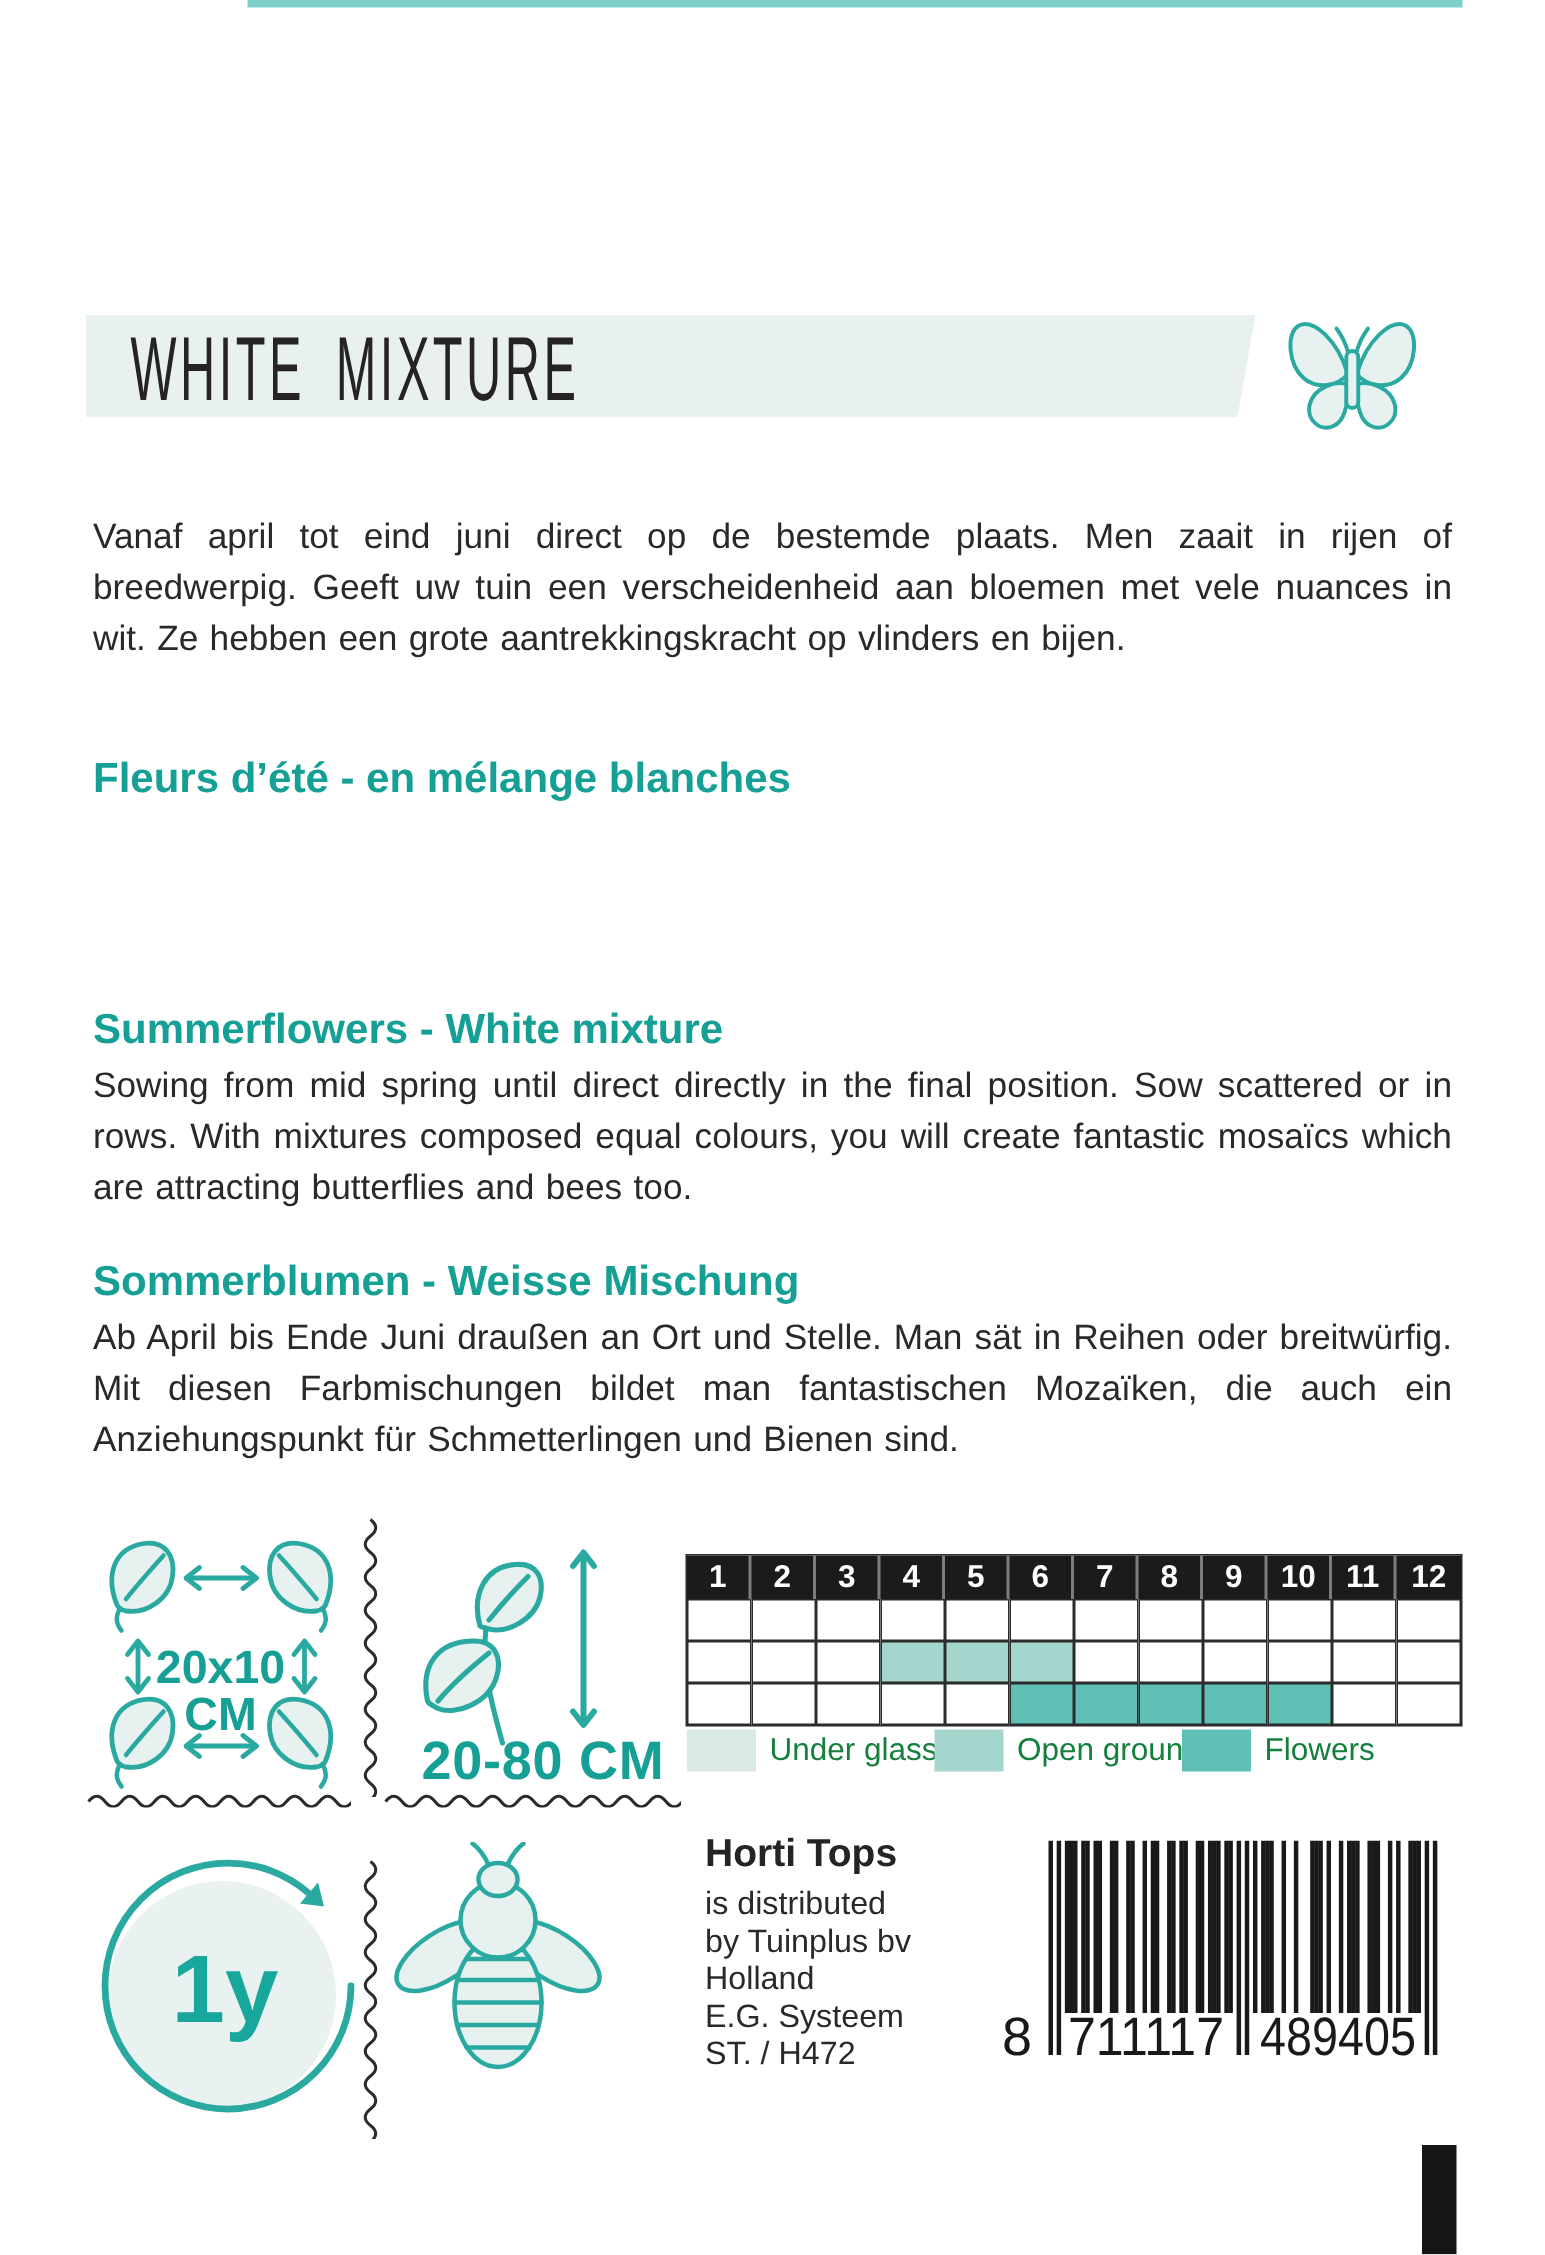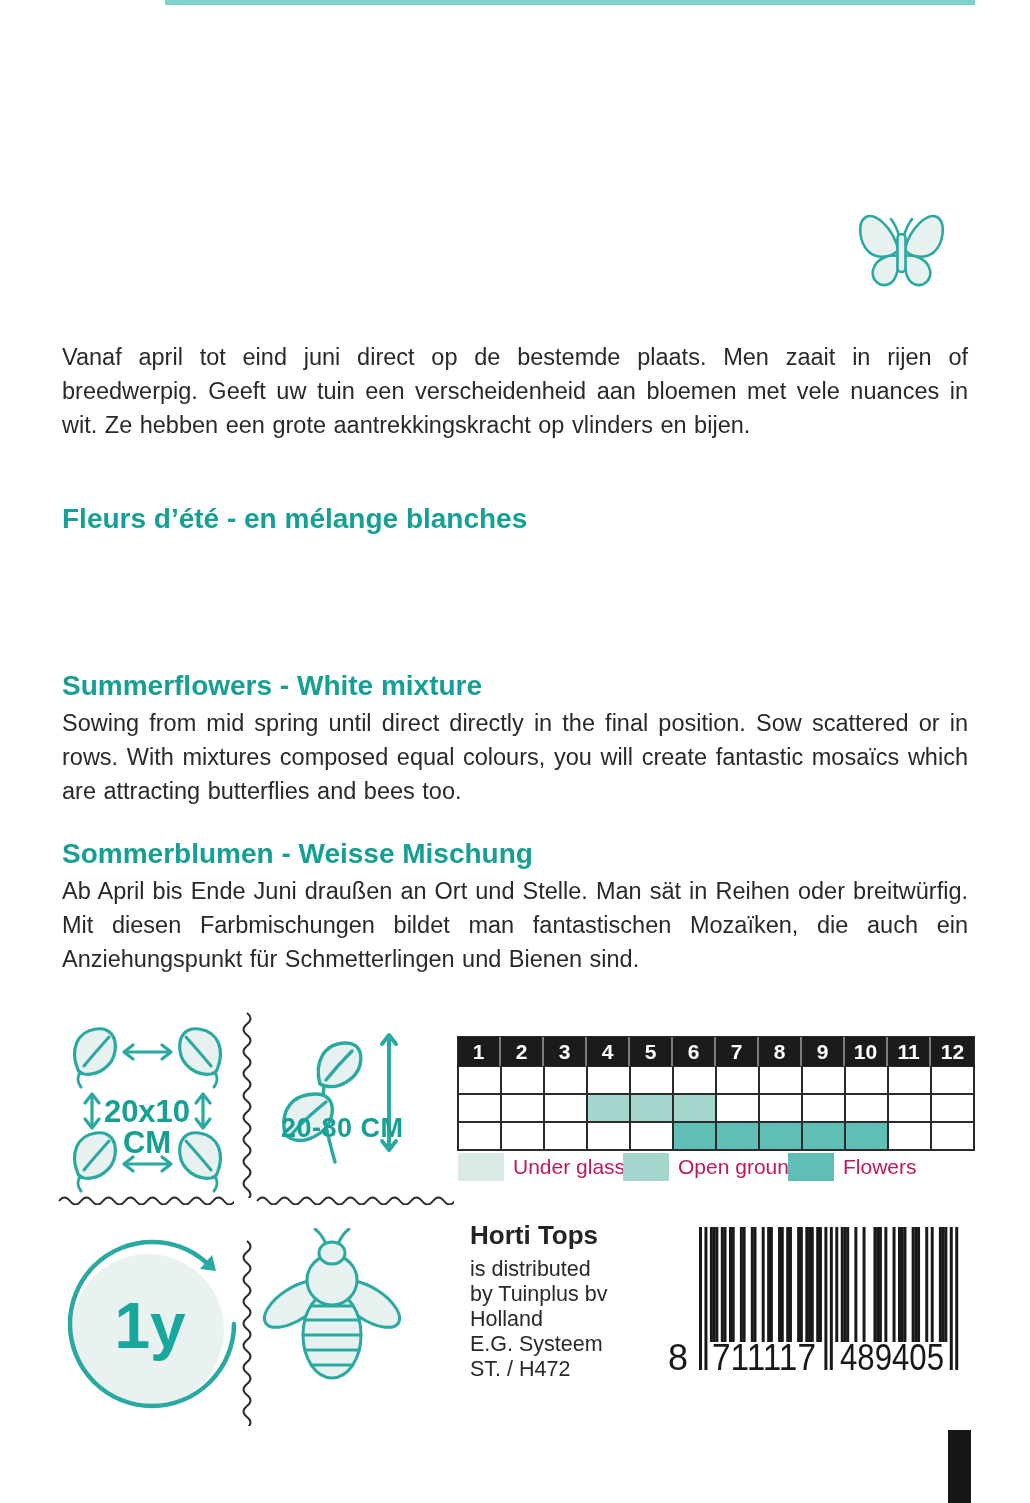"WHITE MIXTURE" div.banner { html: none -> <div> <div>WHITE MIXTURE</div> </div> }
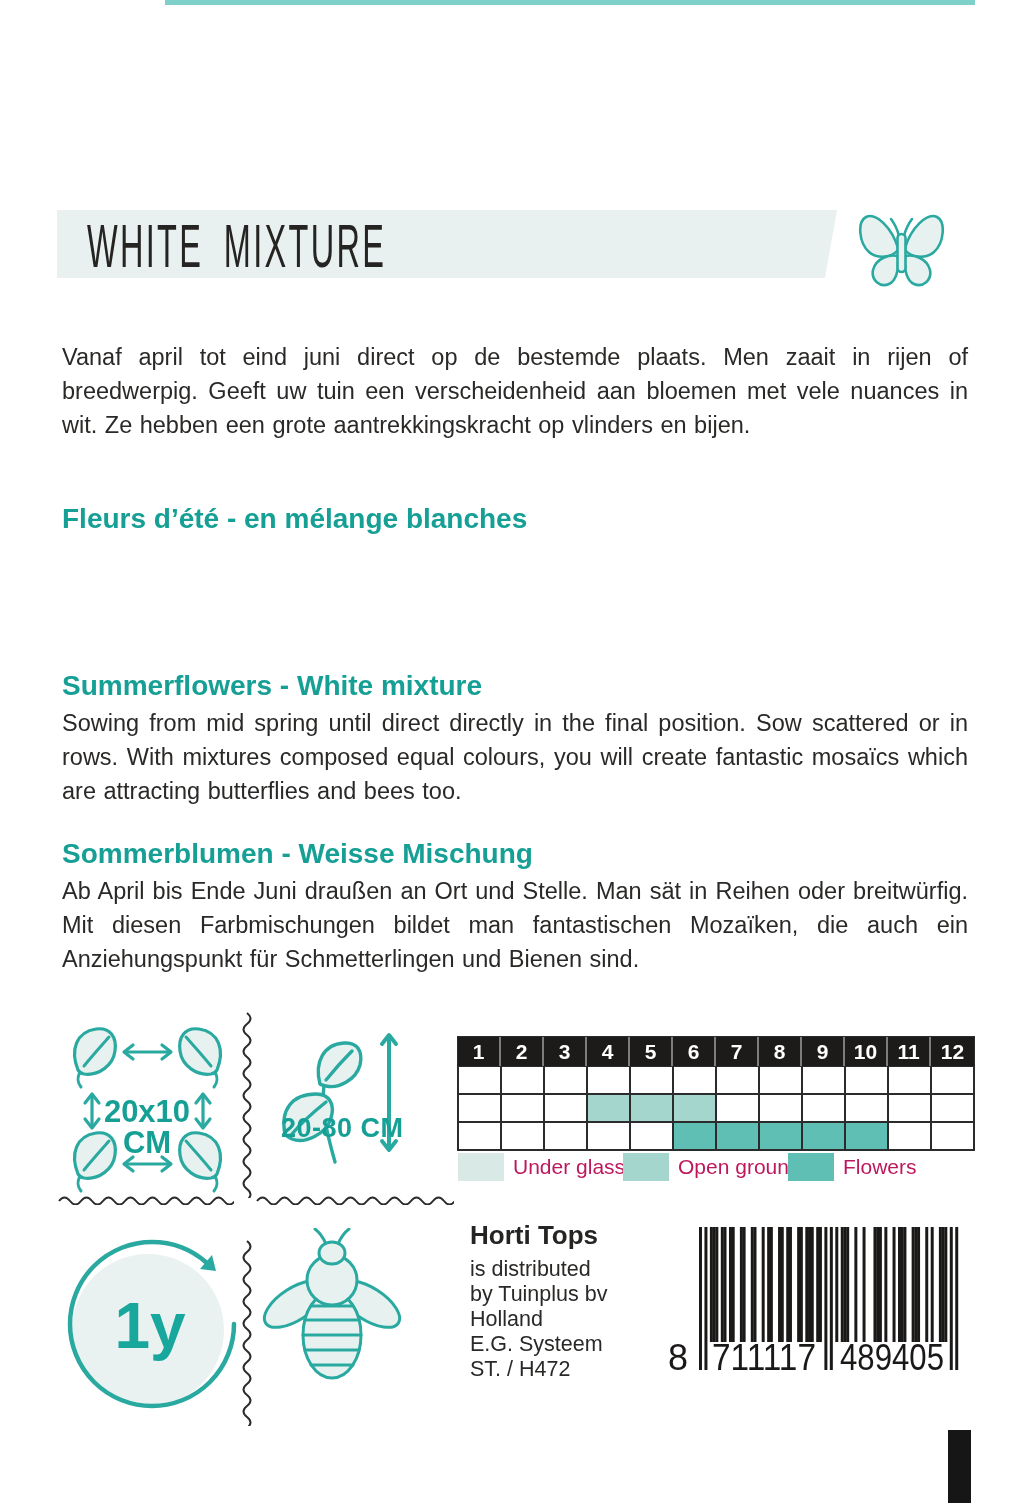"20-80 CM" .height-label { font-size: 27px -> 36px; top: 1113px -> 1153px }
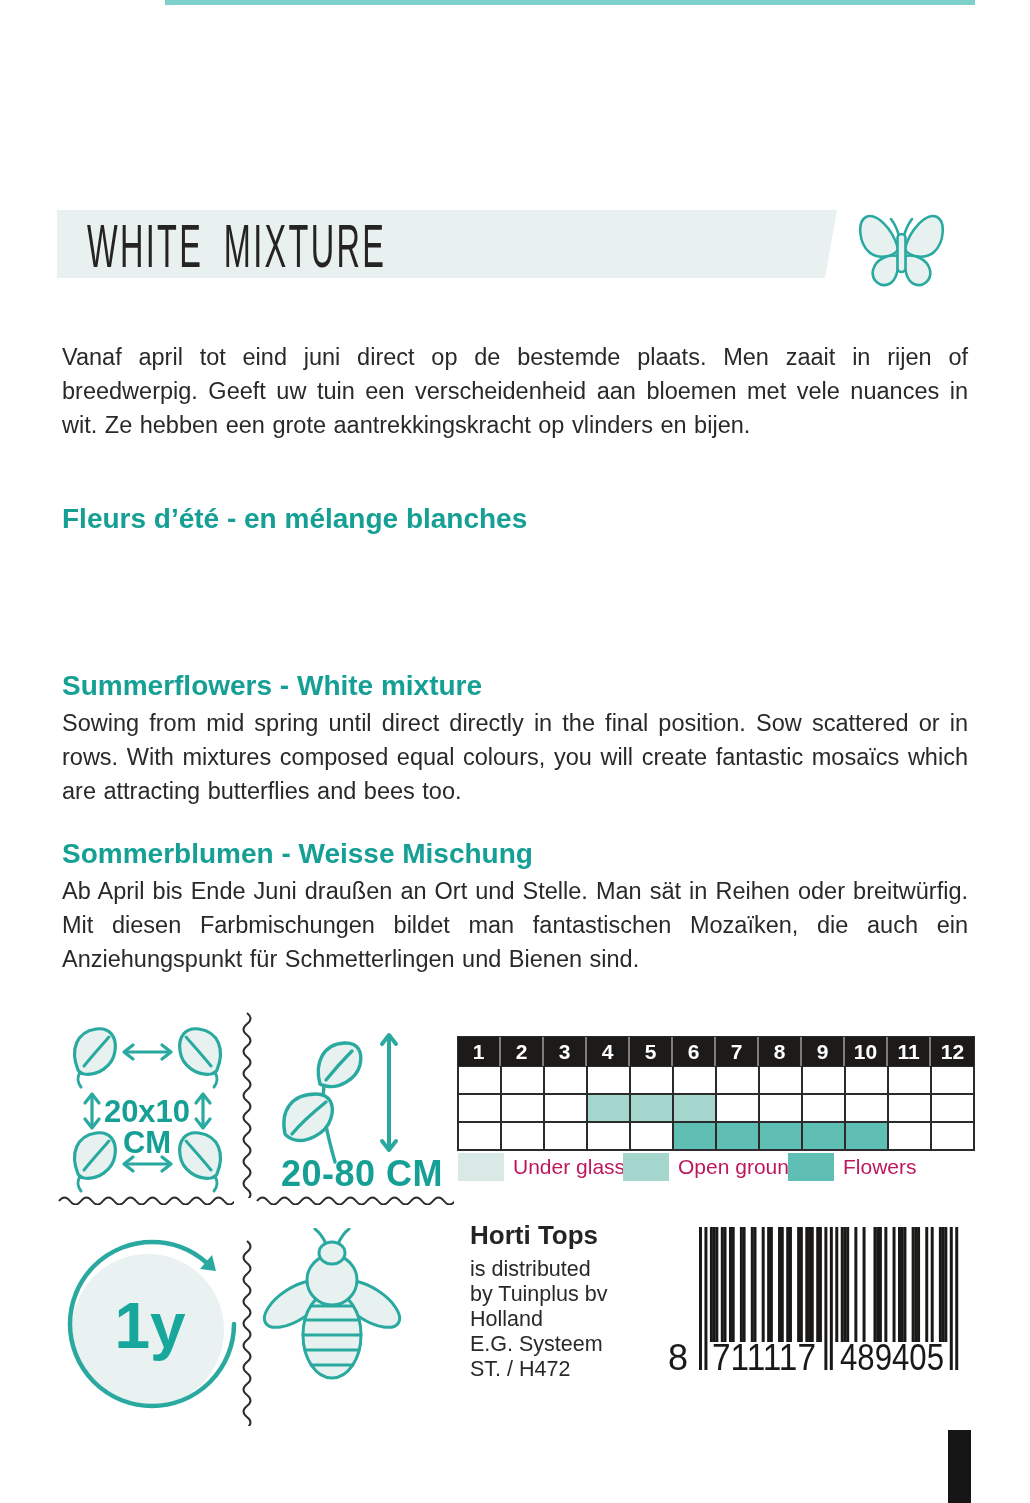"Under glass" .legend-label { color: #be185d -> #15803d }
